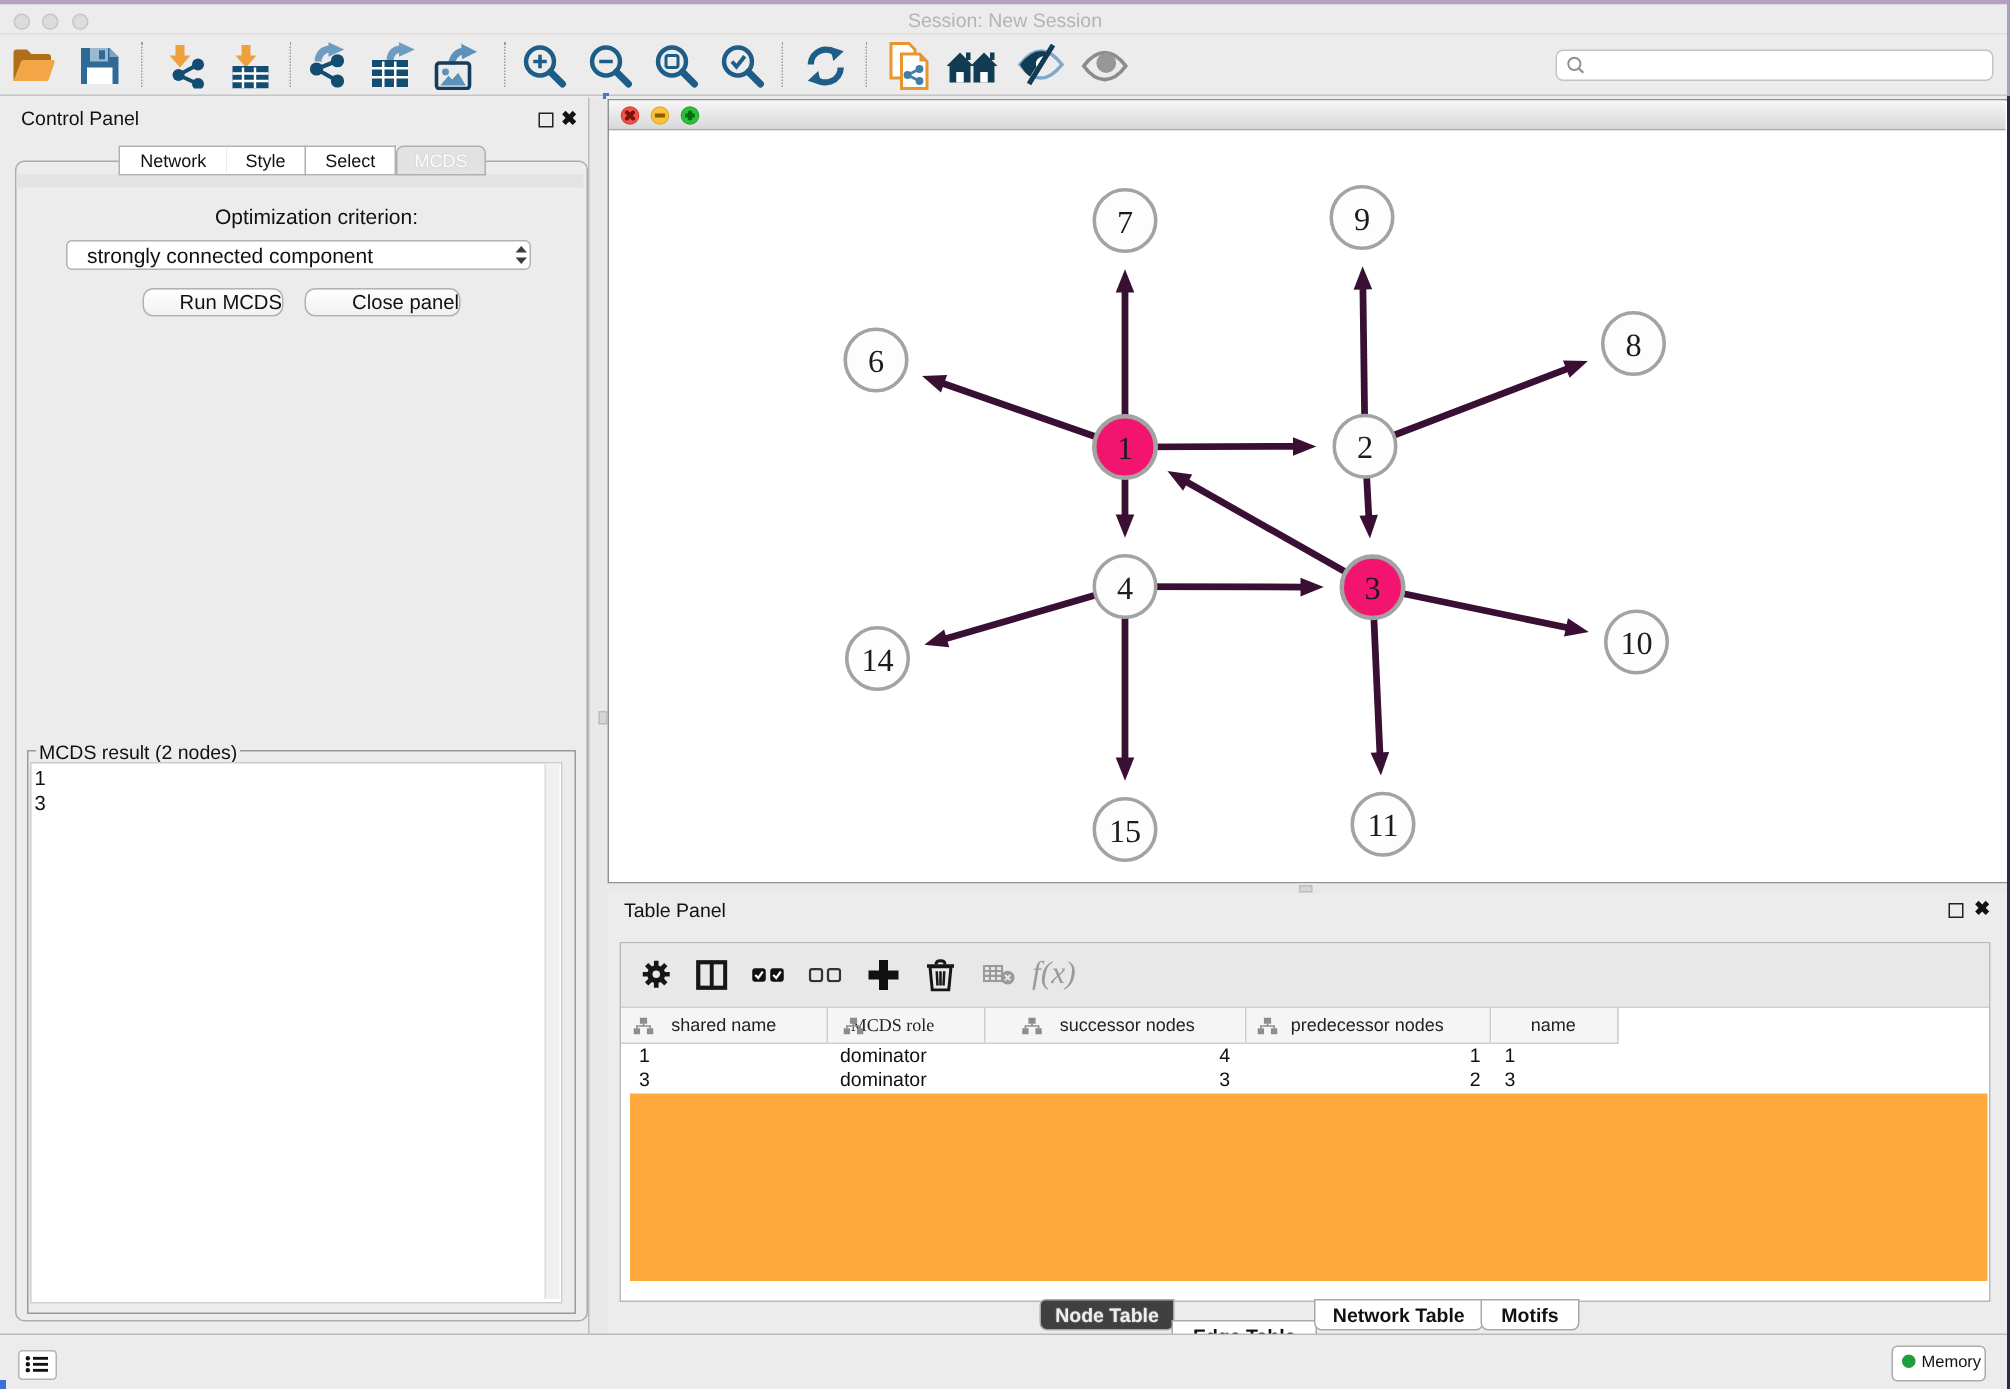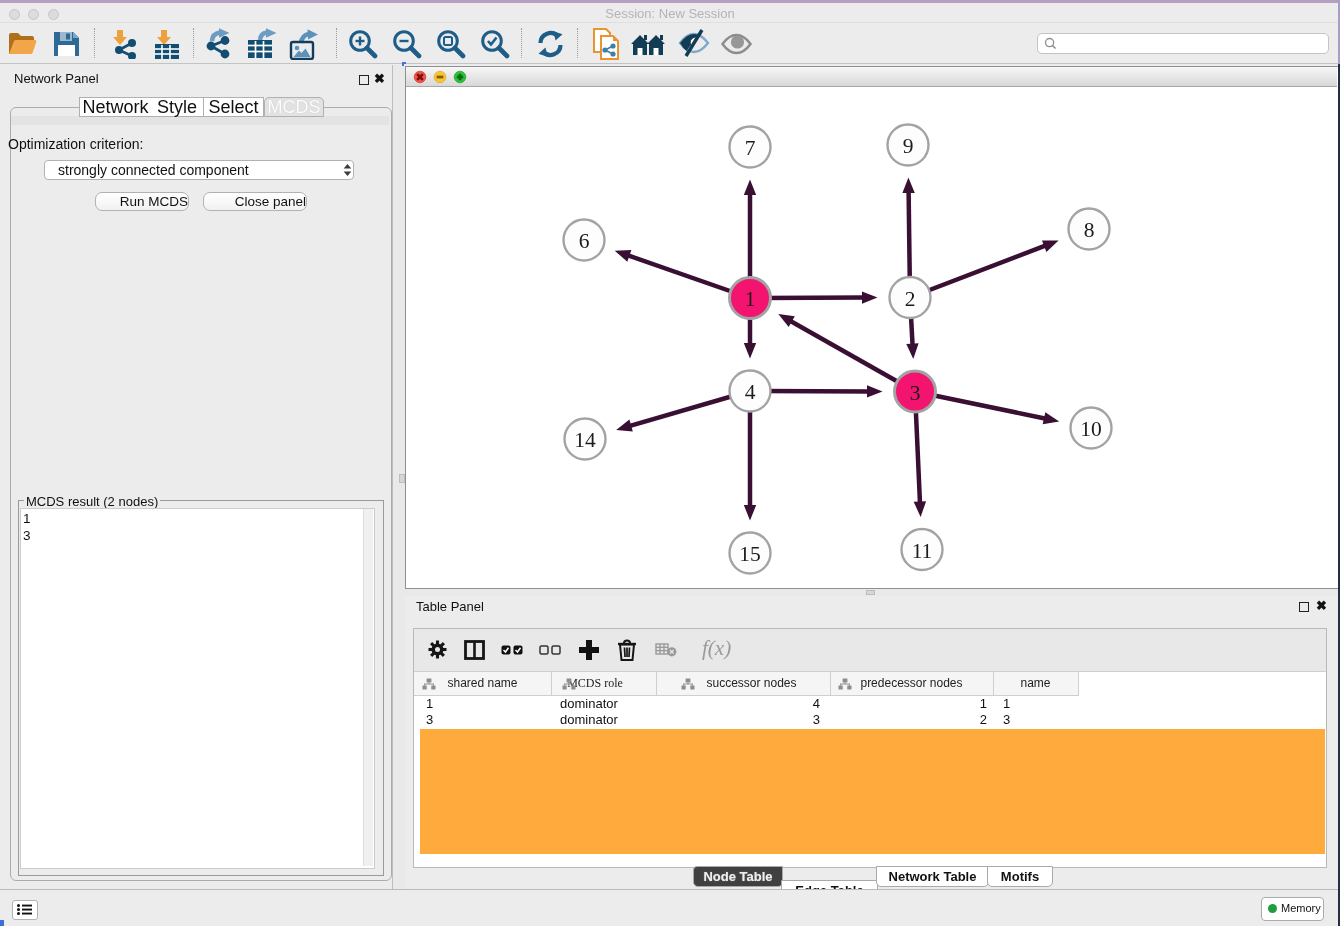"Network Panel" div.abs { text: Network -> Control }
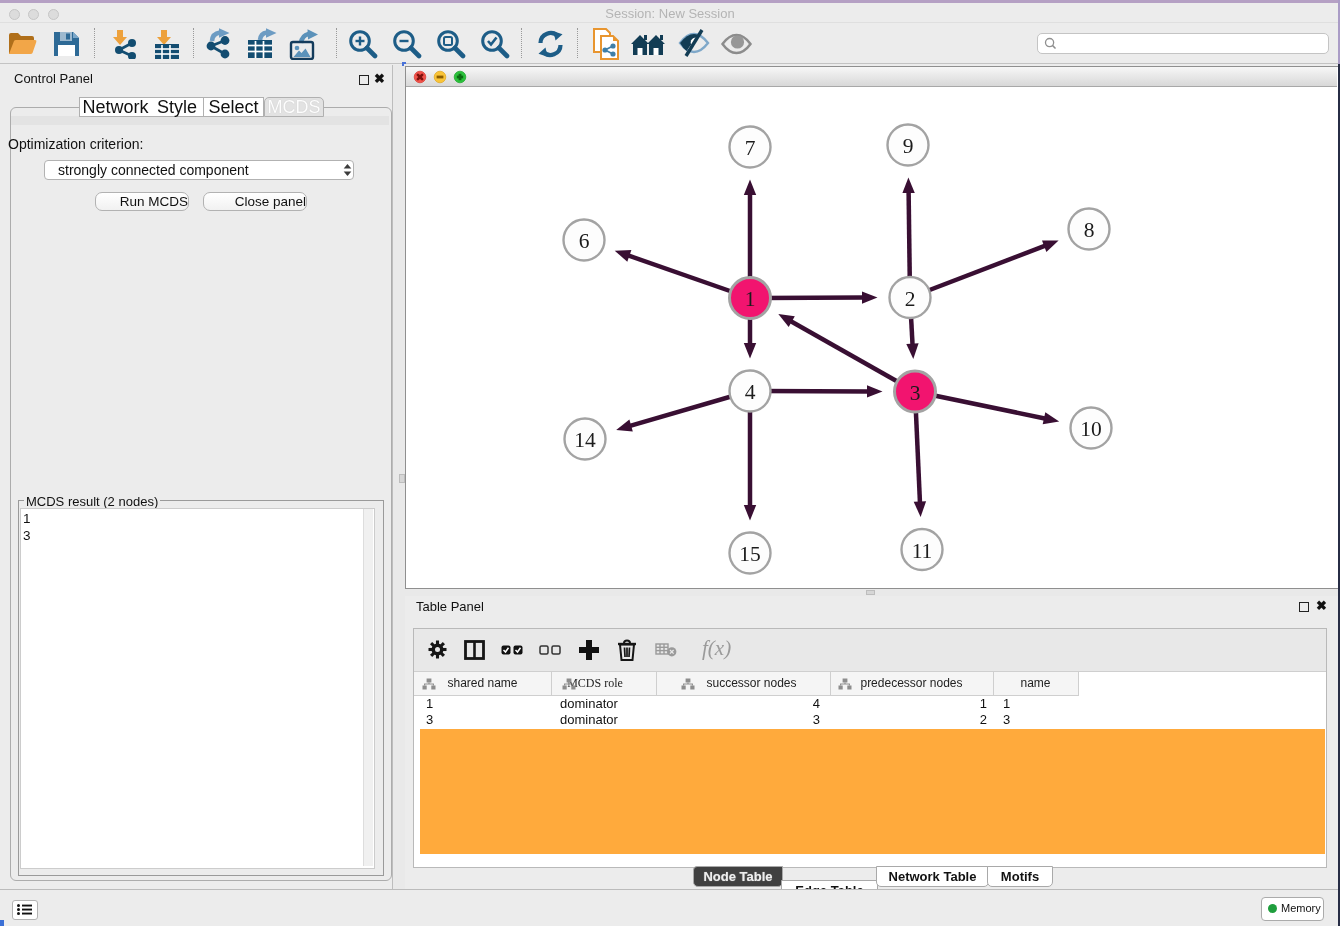"Network" .tab { font-size: 18px -> 12px }
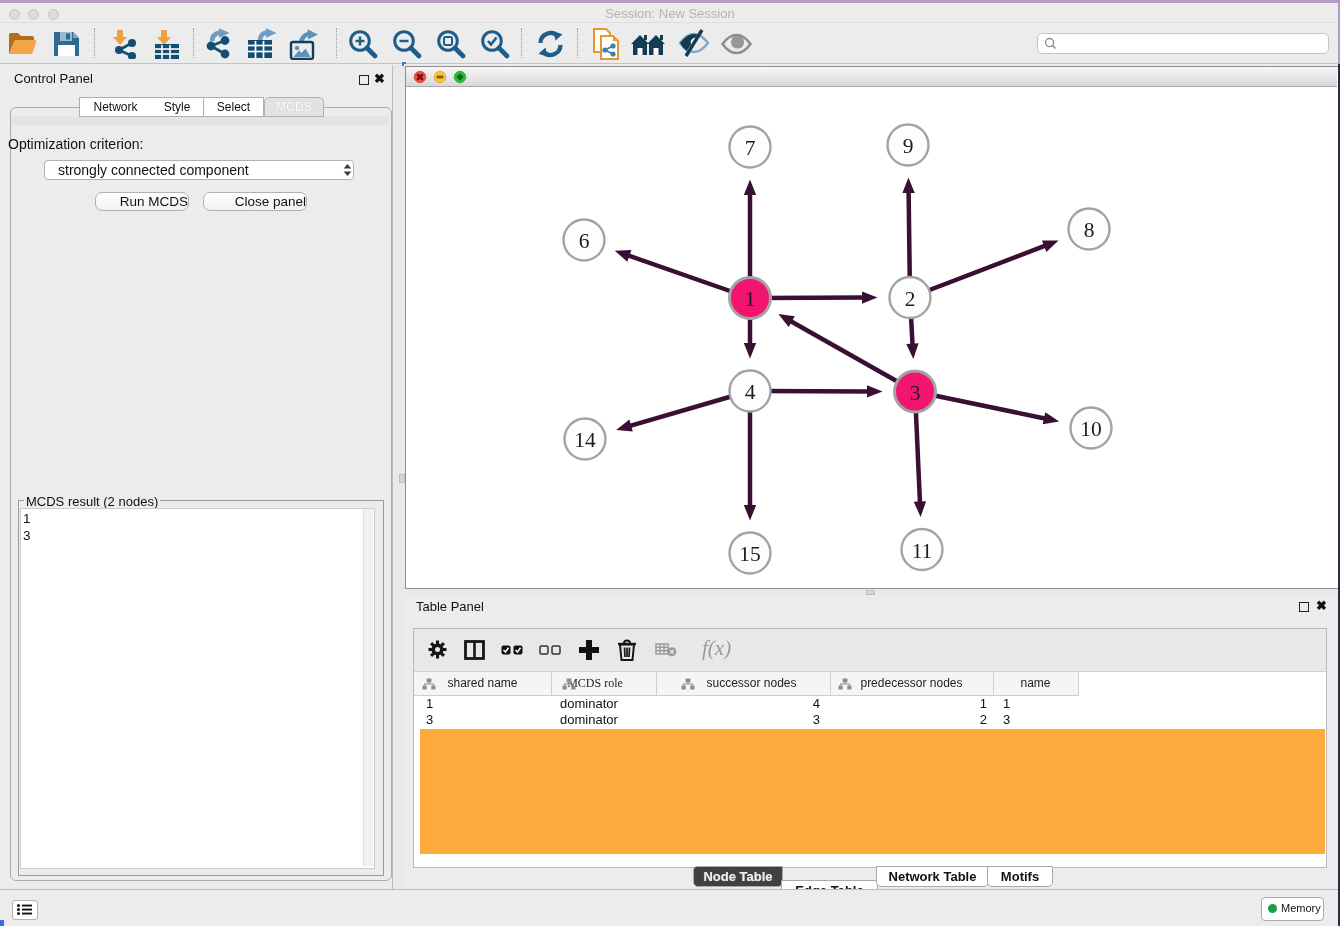"Optimization criterion:" #opt-label { left: 8px -> 21px; text-align: left -> center }
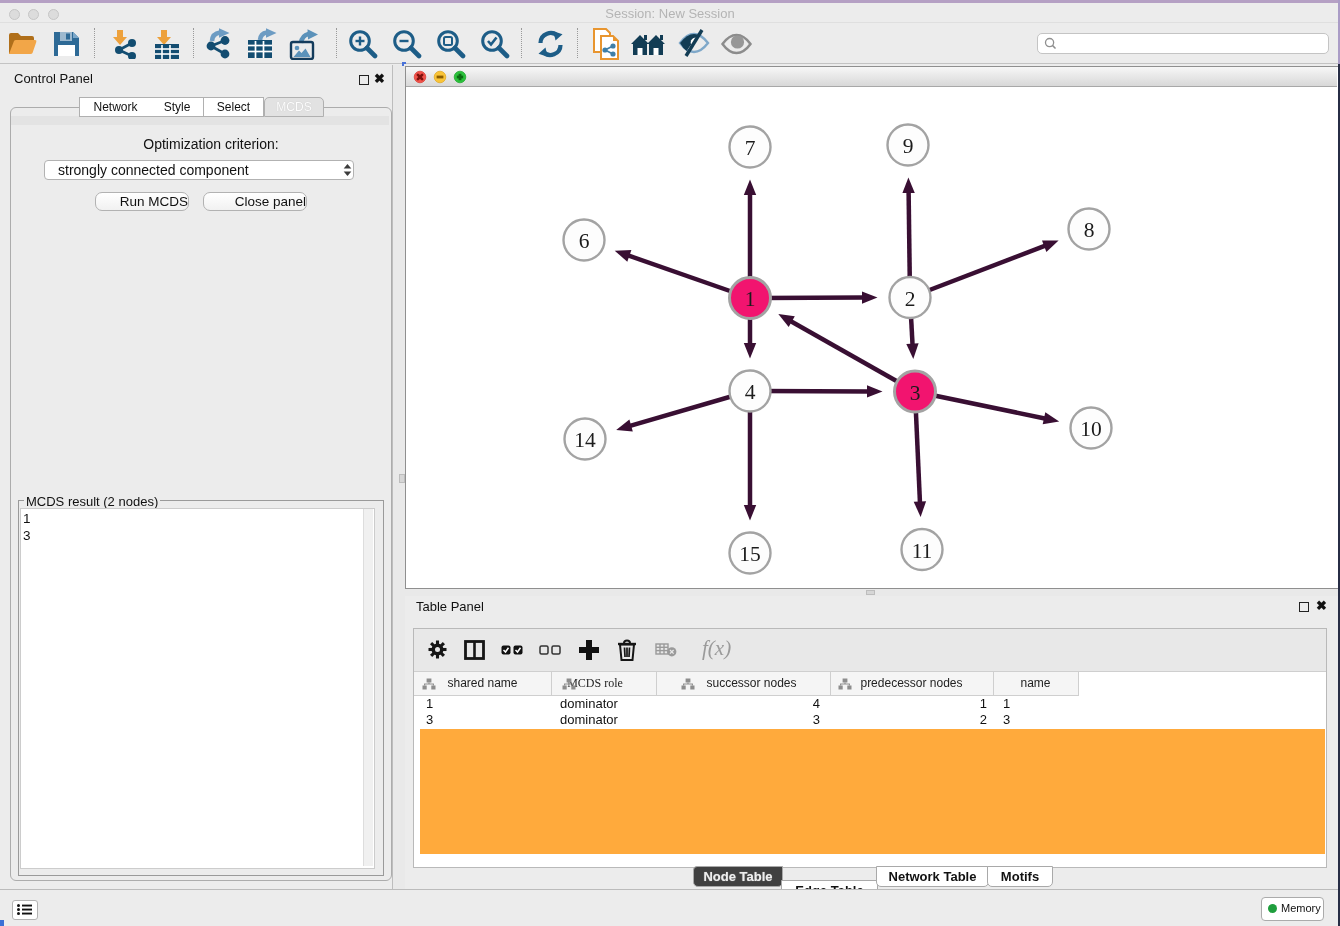"f(x)" div.abs { left: 288px -> 274px }
